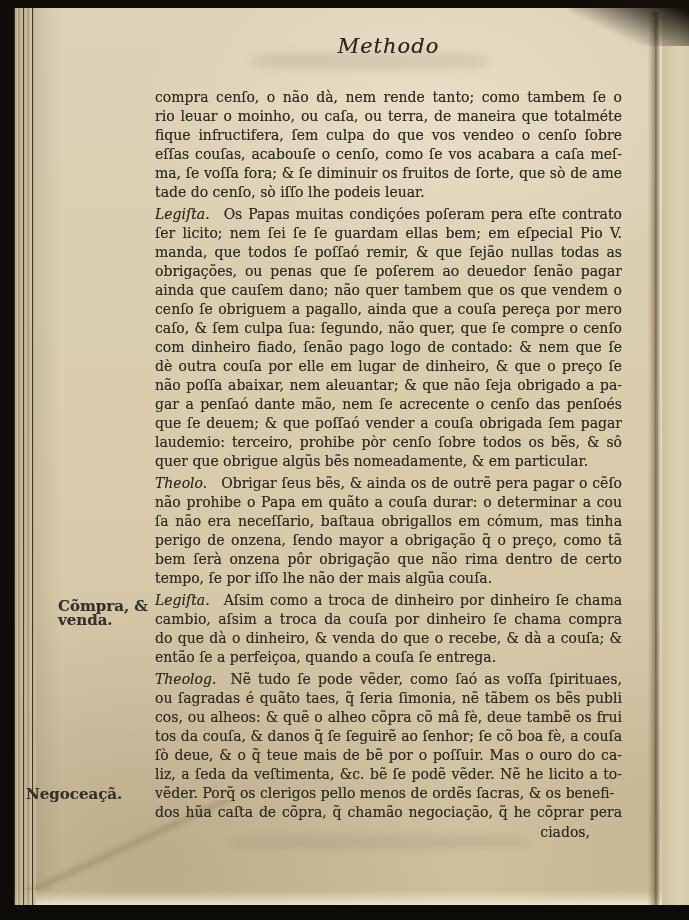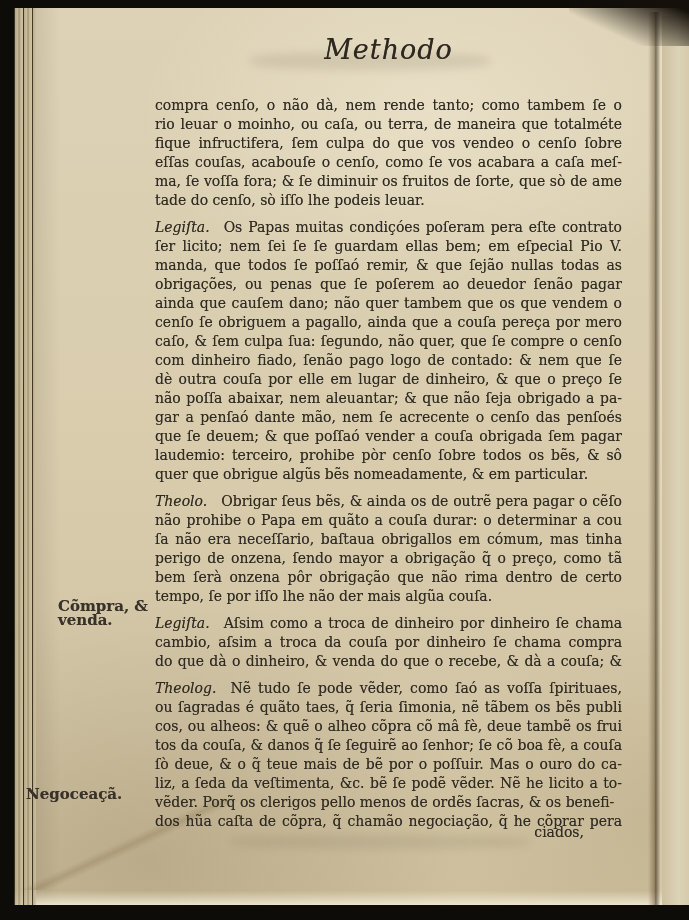"Methodo" .running-header { font-size: 27px -> 21px }
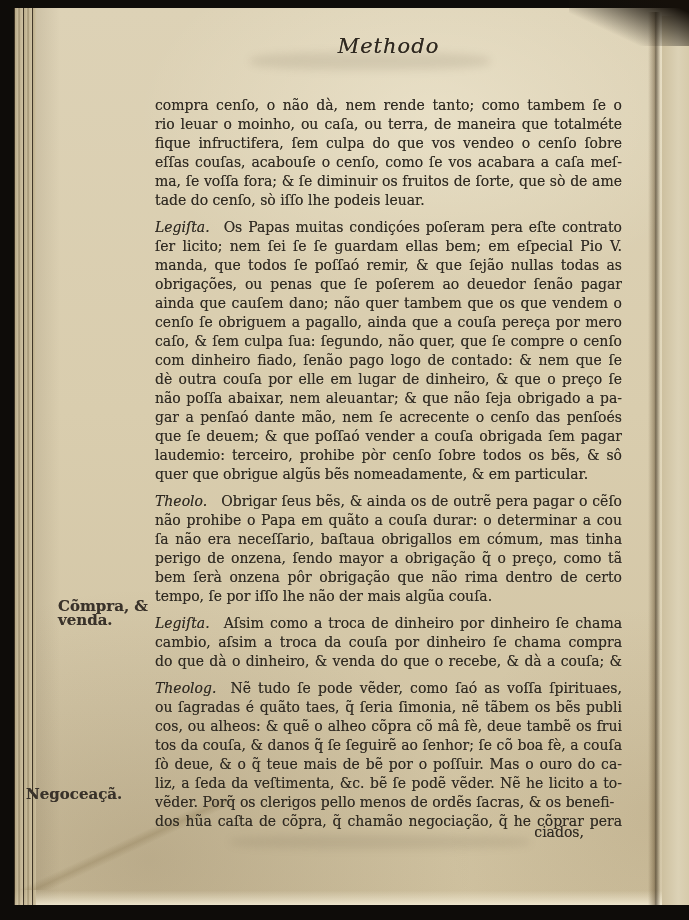"compra cenſo, o não dà," .para { margin: 8px 0 3px 0 -> 0 0 3px 0 }
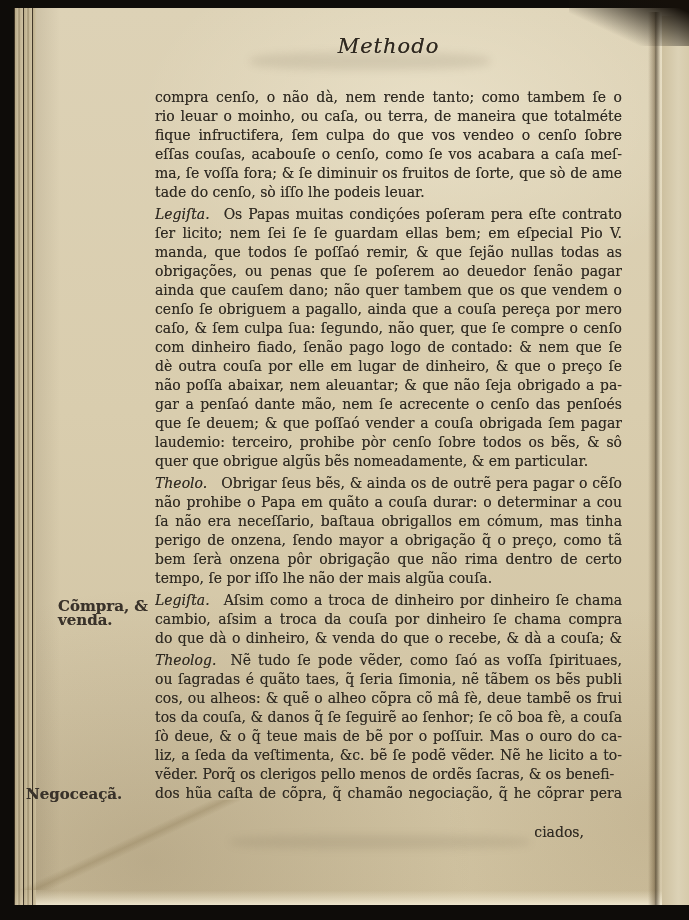"então ſe a perfeiçoa, quando" div.line { html: none -> <div>então ſe a perfeiçoa, quando a couſa ſe entrega.</div> }
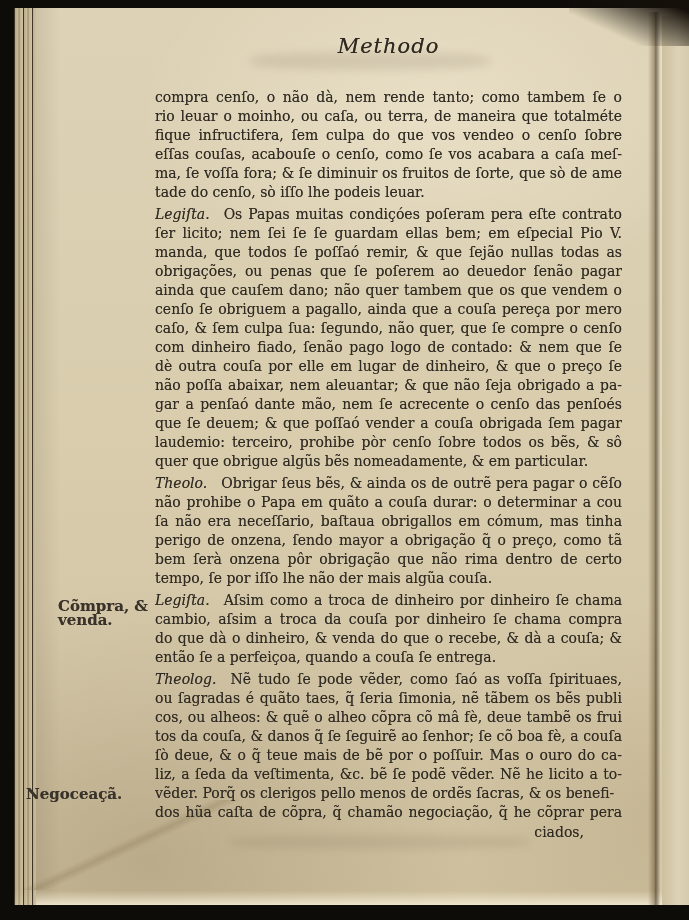"ciados," .catchword { left: 147px -> 153px }
